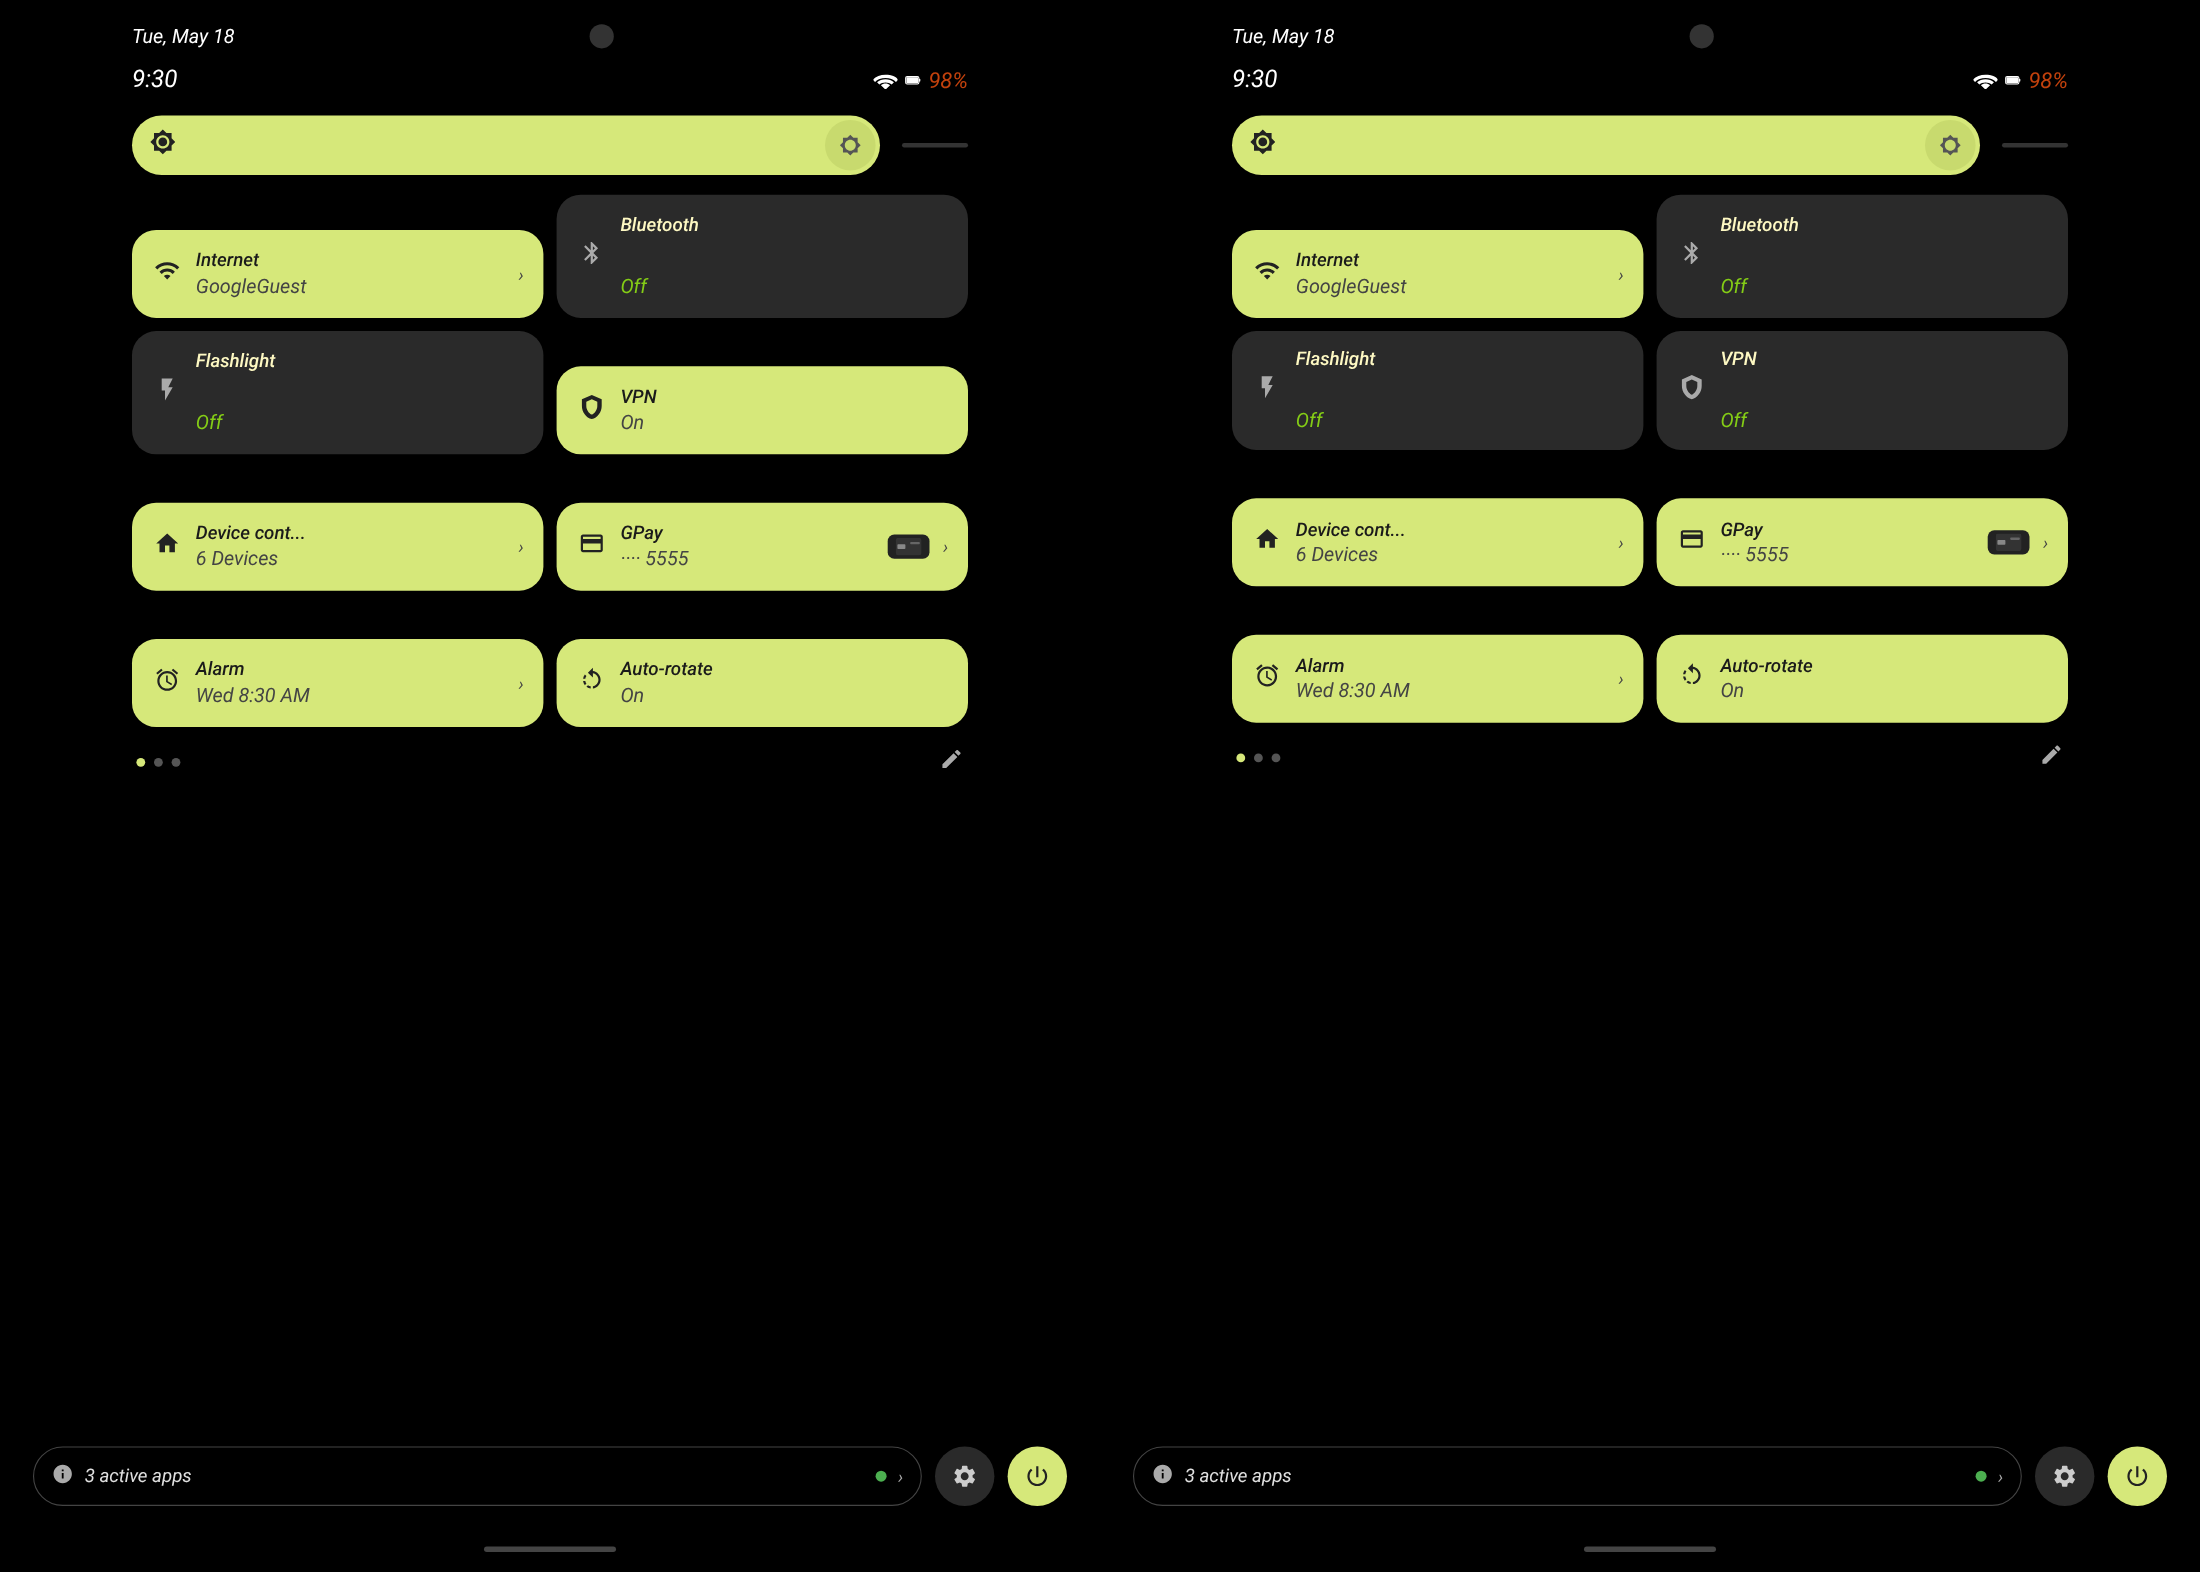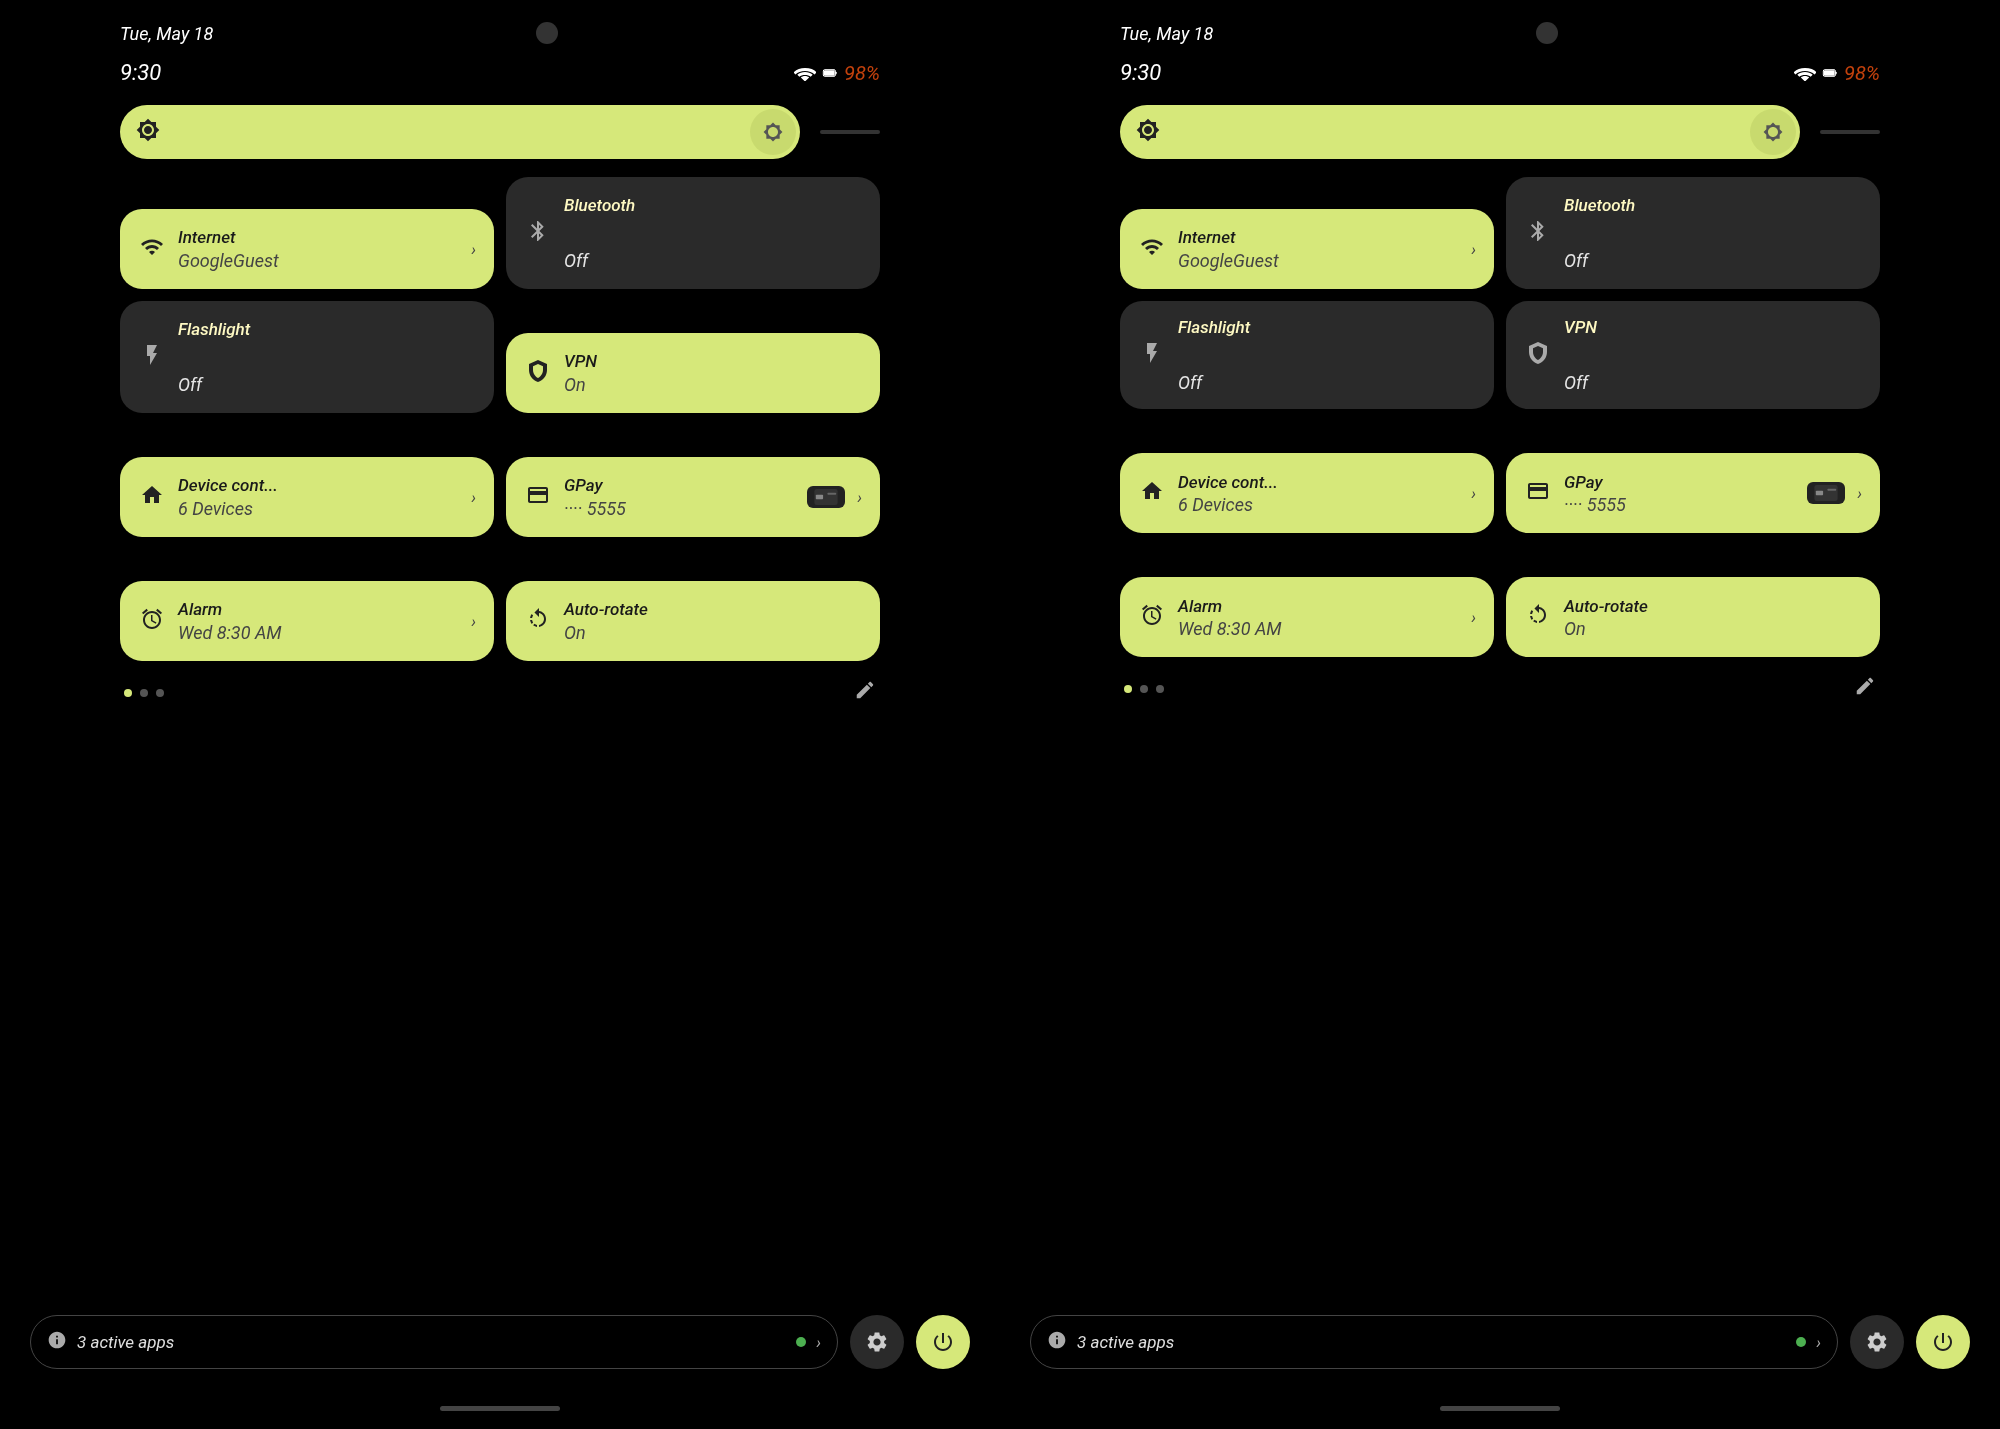"Off" .tile-inactive .tile-subtitle { color: #e5e5e5 -> #84cc16 }
